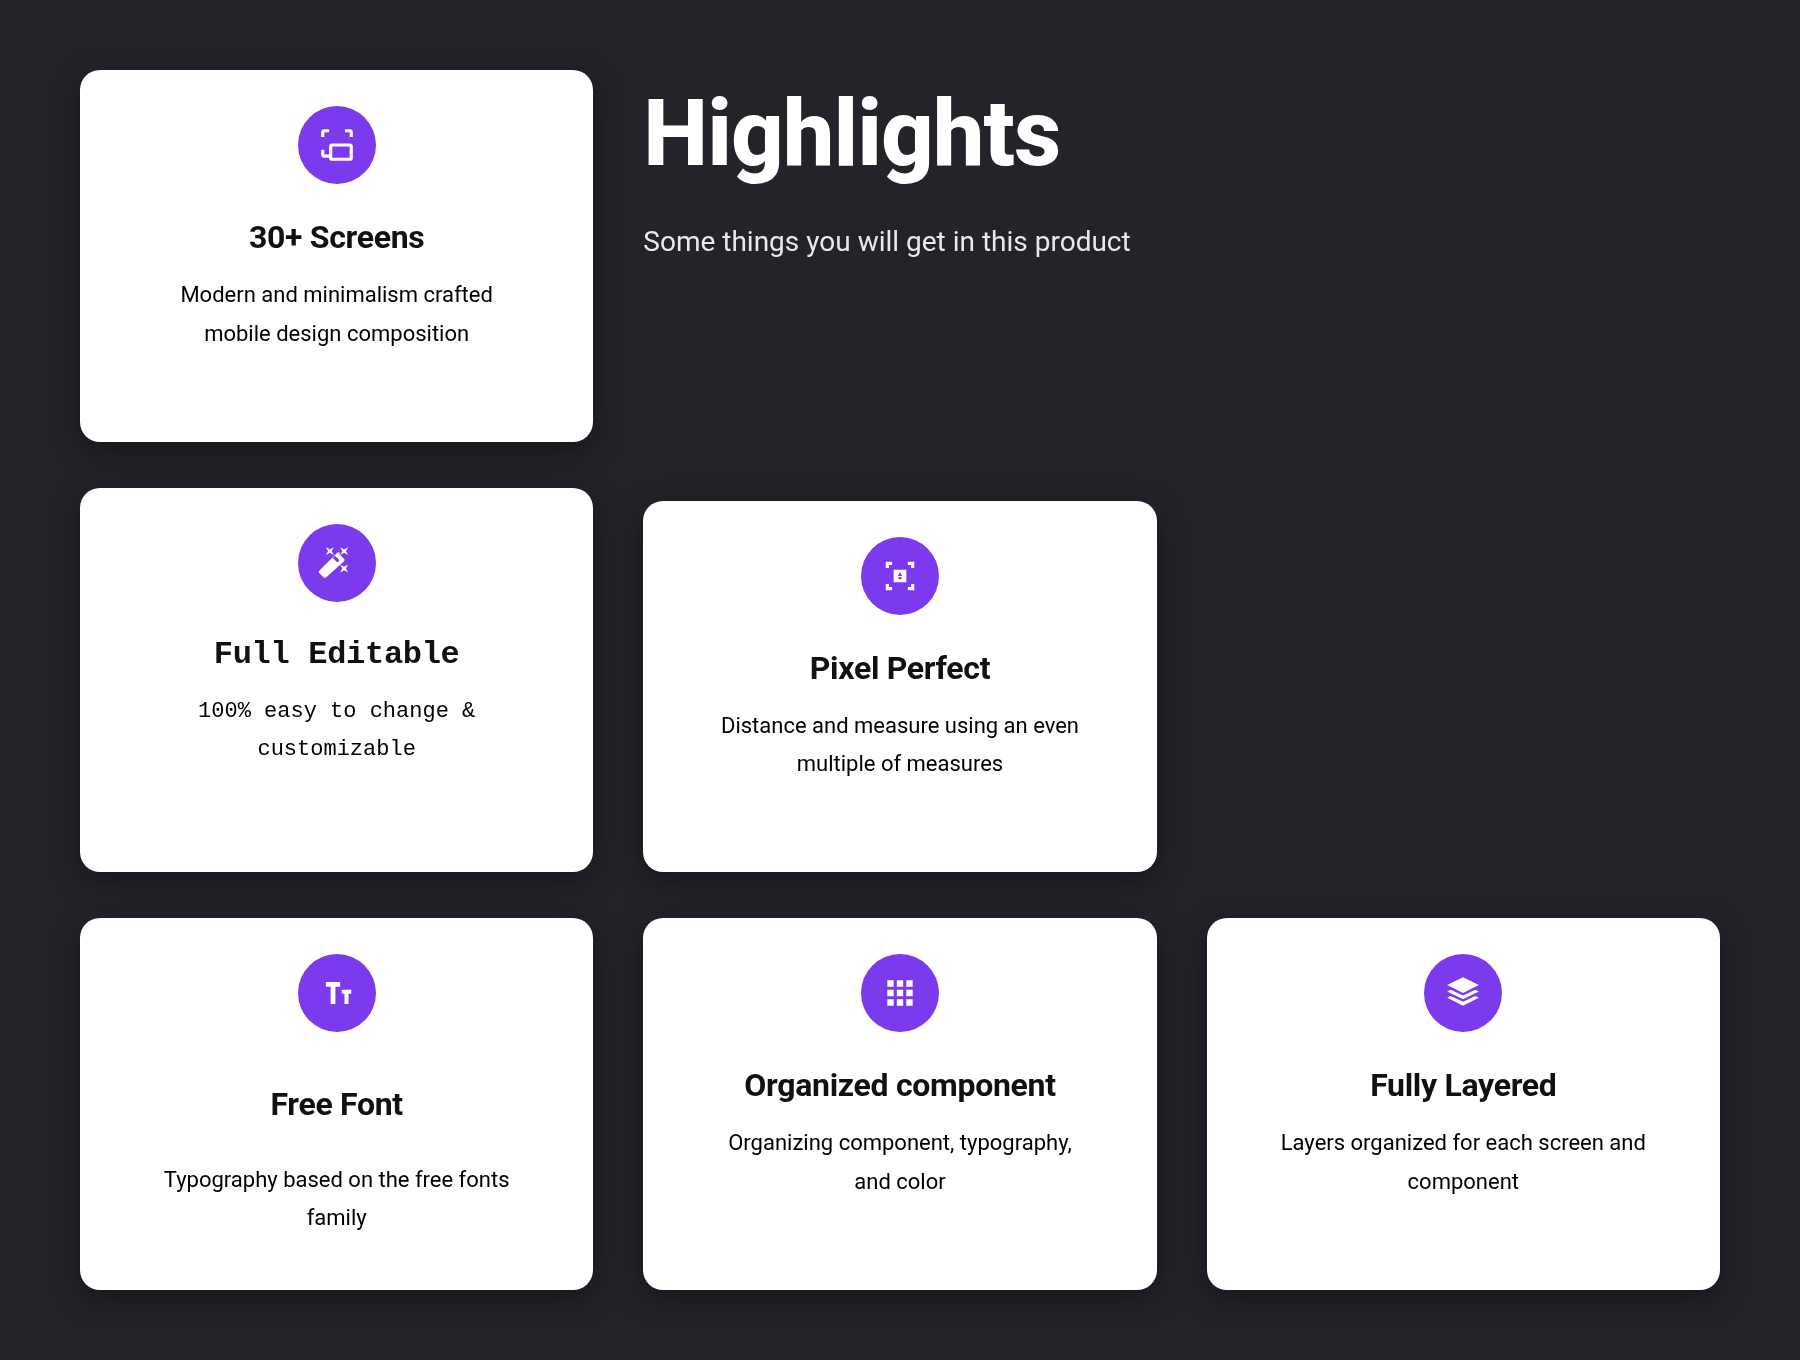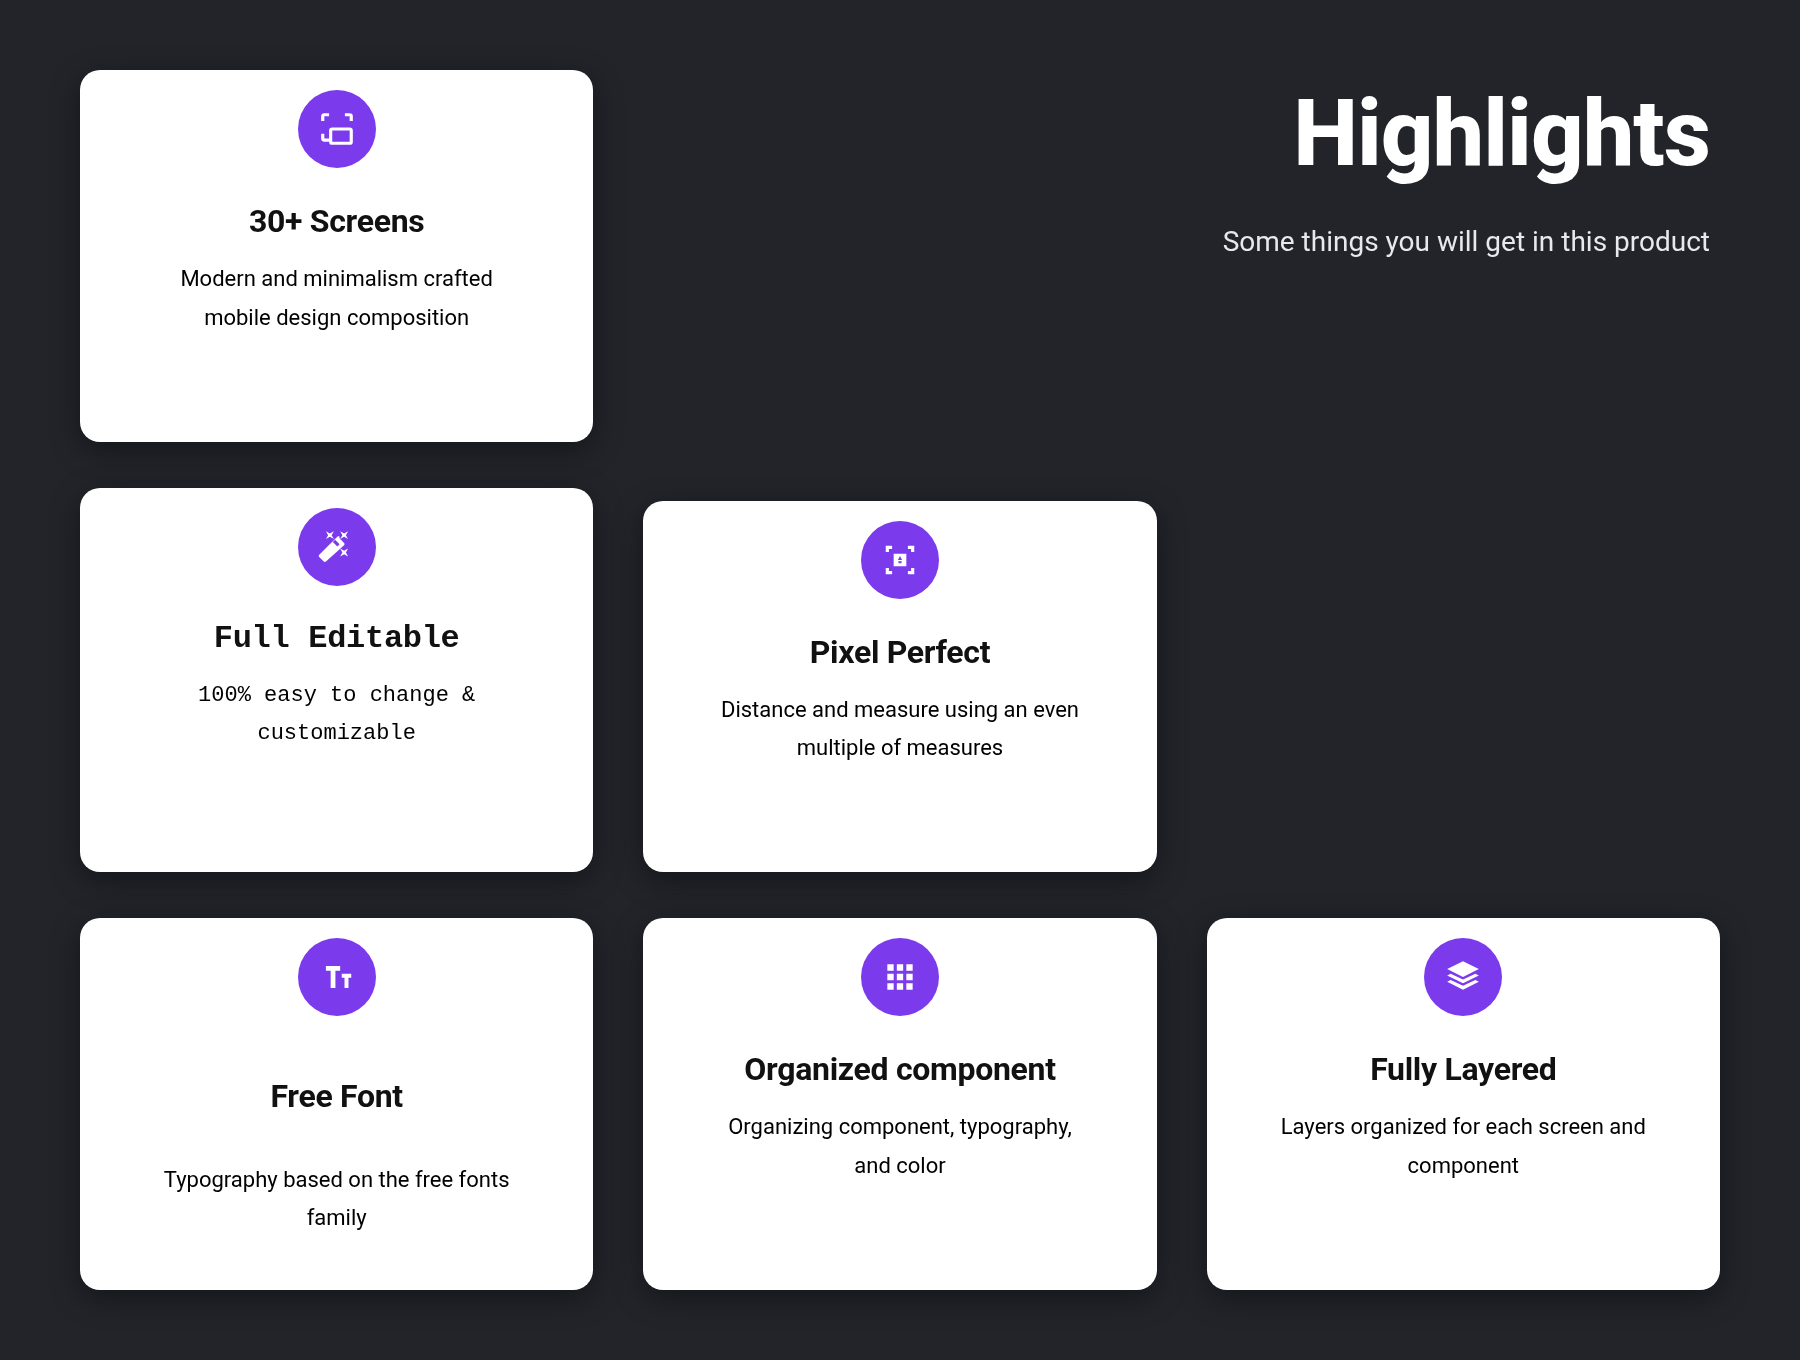"Highlights" .header-block { align-items: flex-end -> flex-start }
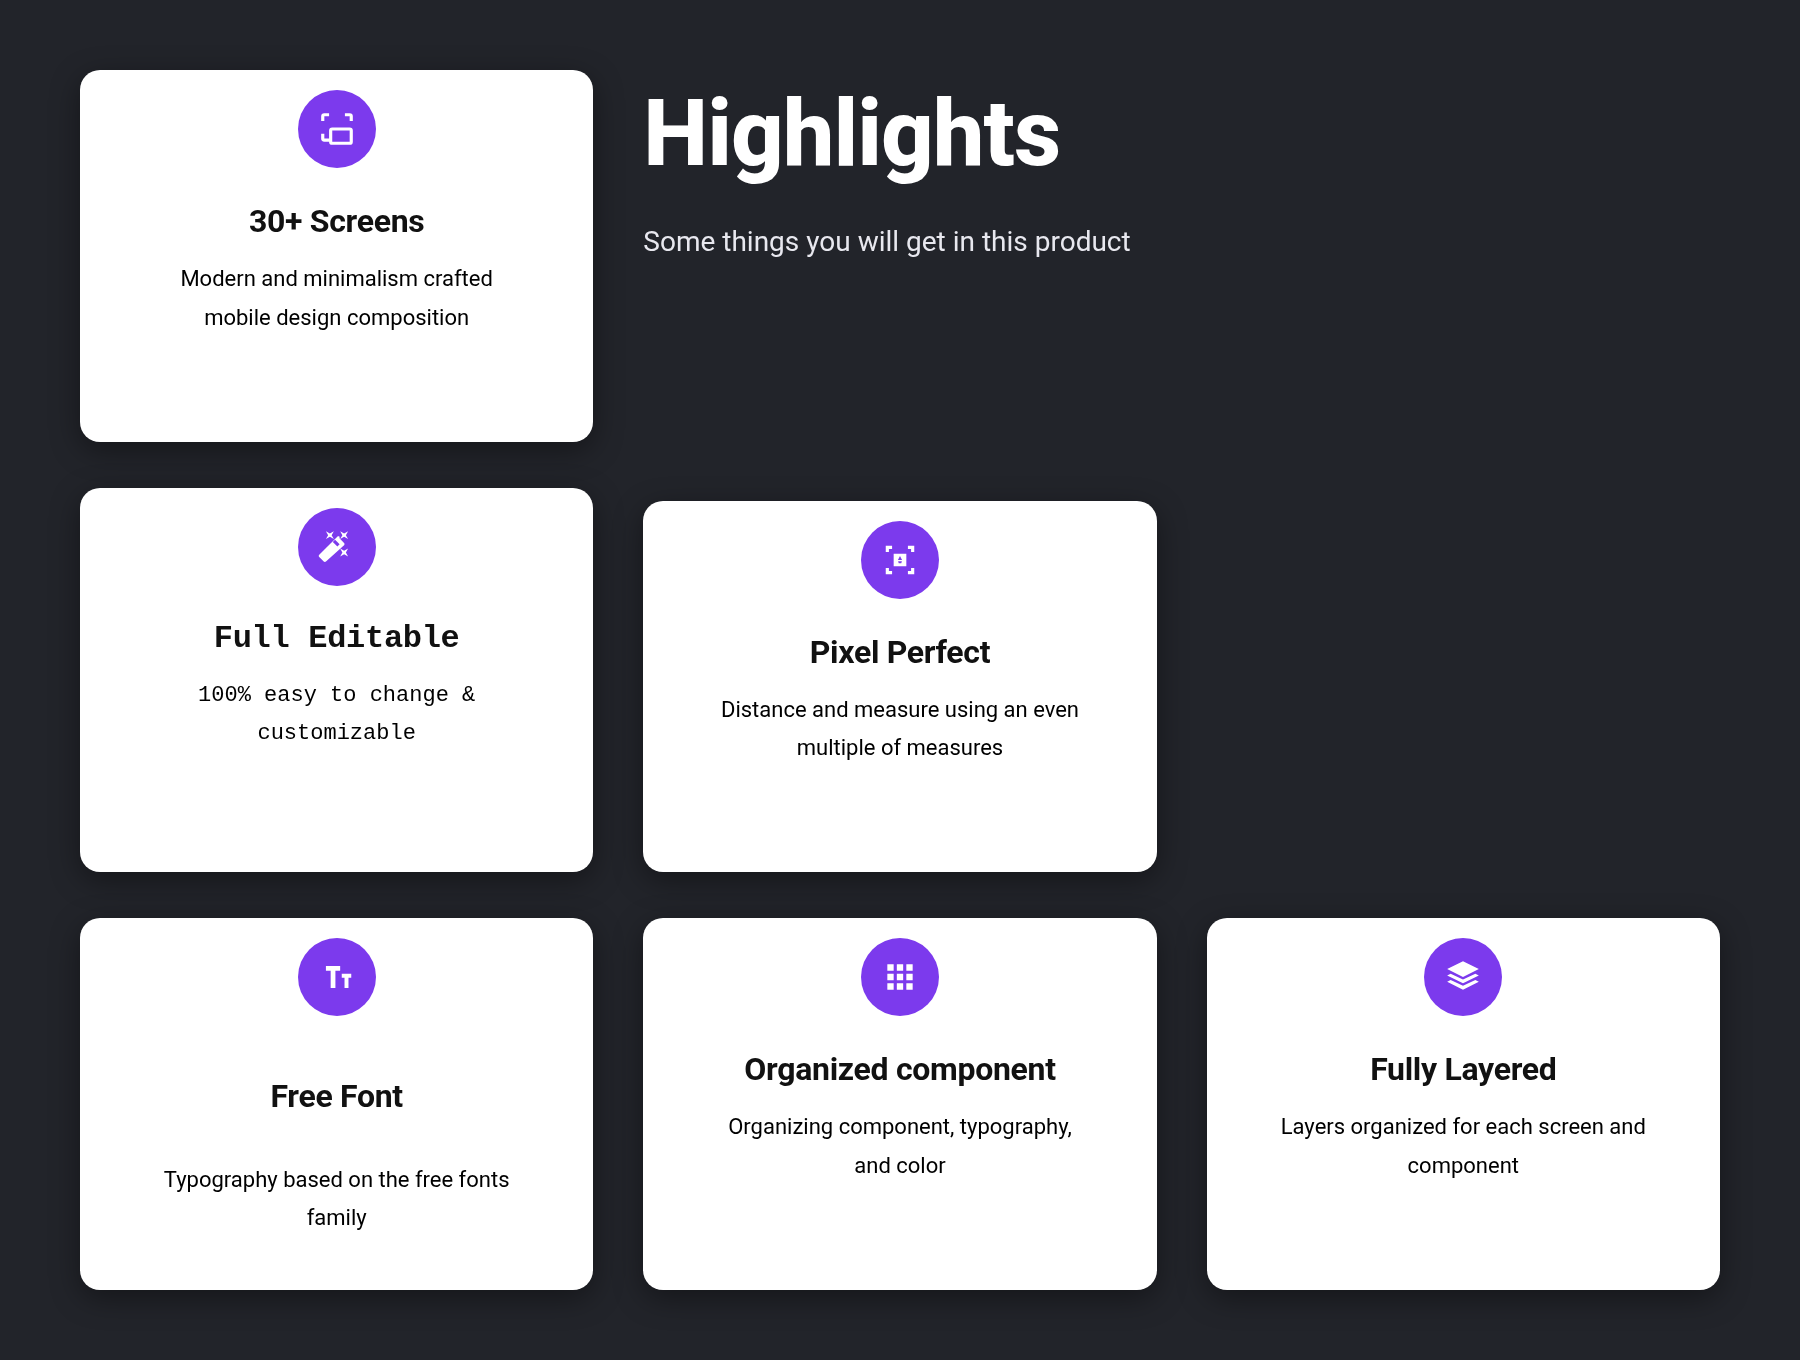"30+ Screens" .card { padding: 20px 40px 52px -> 36px 40px 52px }
